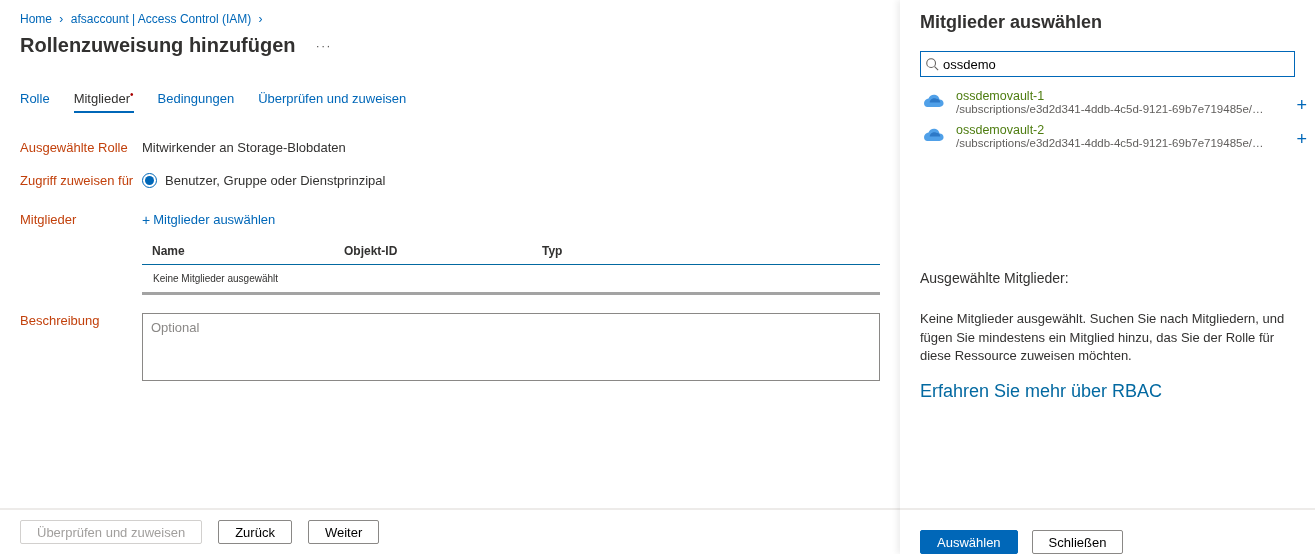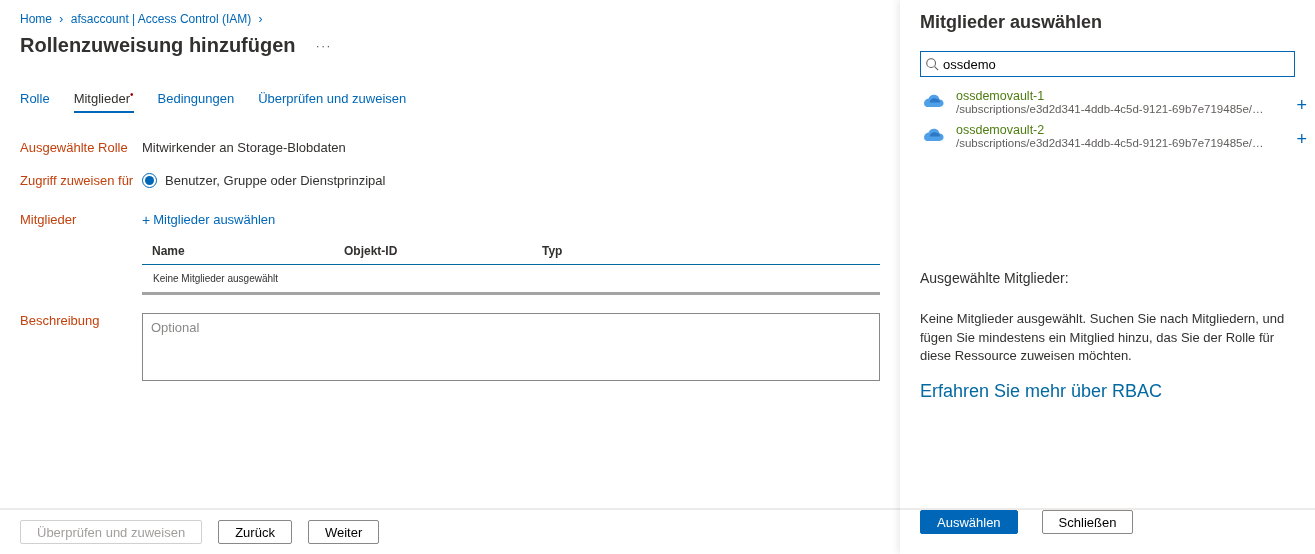"Auswählen" .panel-footer { align-items: flex-start -> flex-end; gap: 24px -> 14px }
